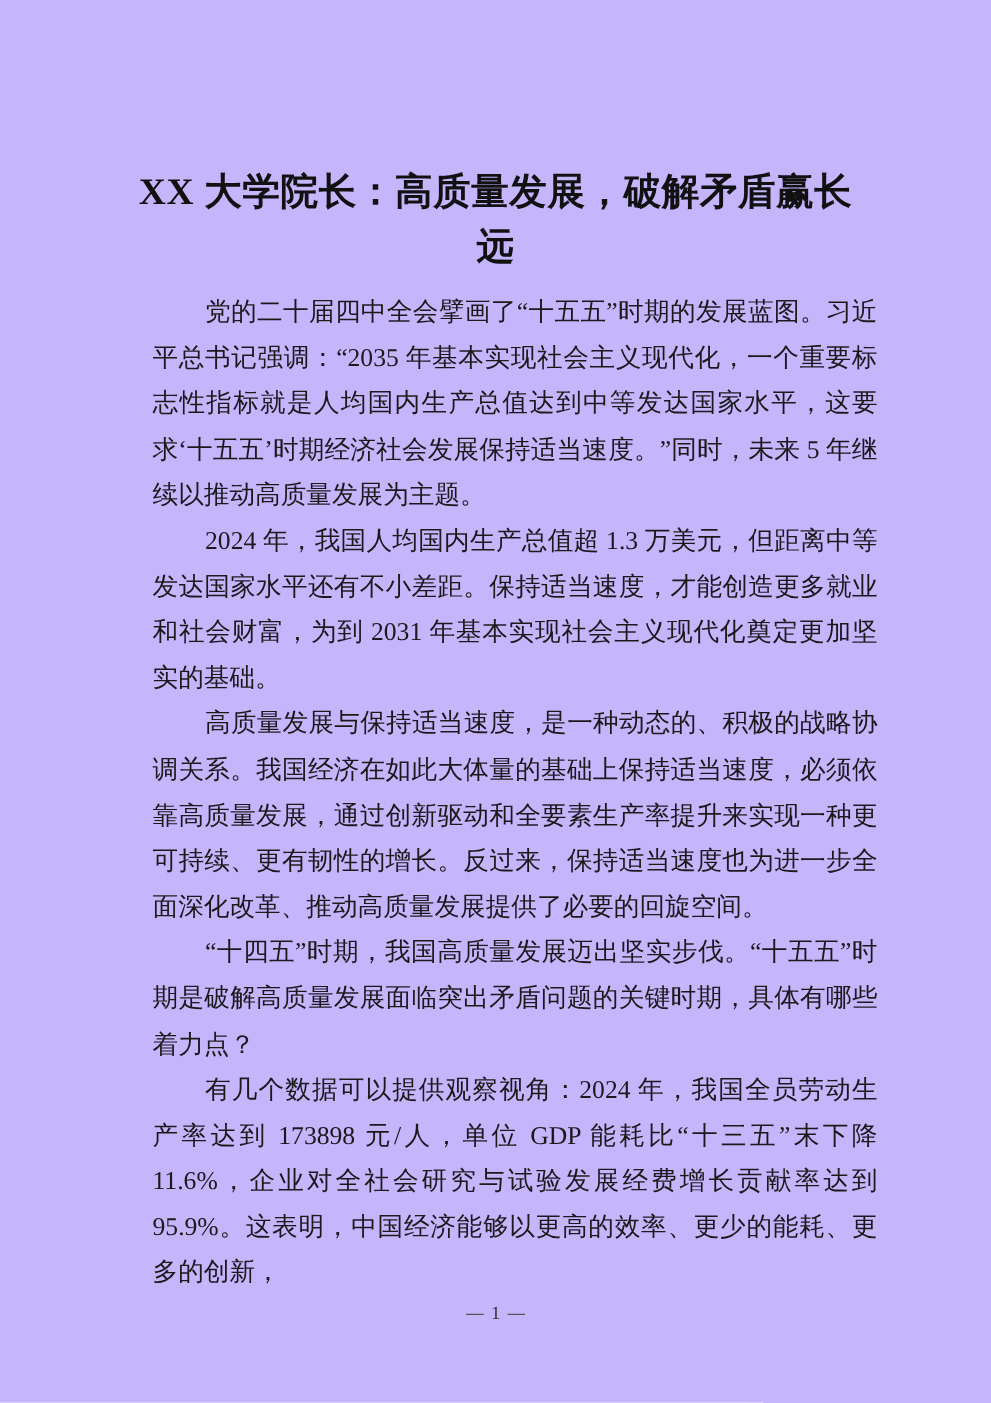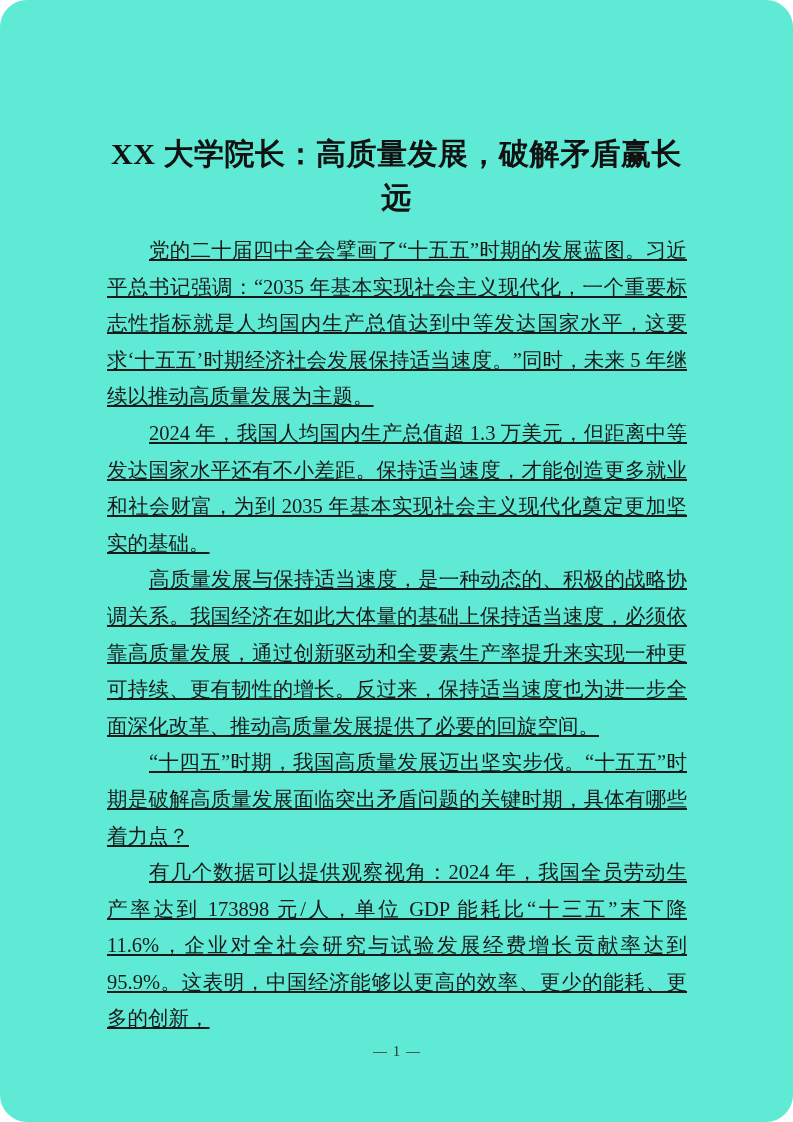"XX 大学院长：高质量发展，破解矛盾赢长远" .page { background: #5eead4 -> #c4b5fd; border-radius: 27px -> none }
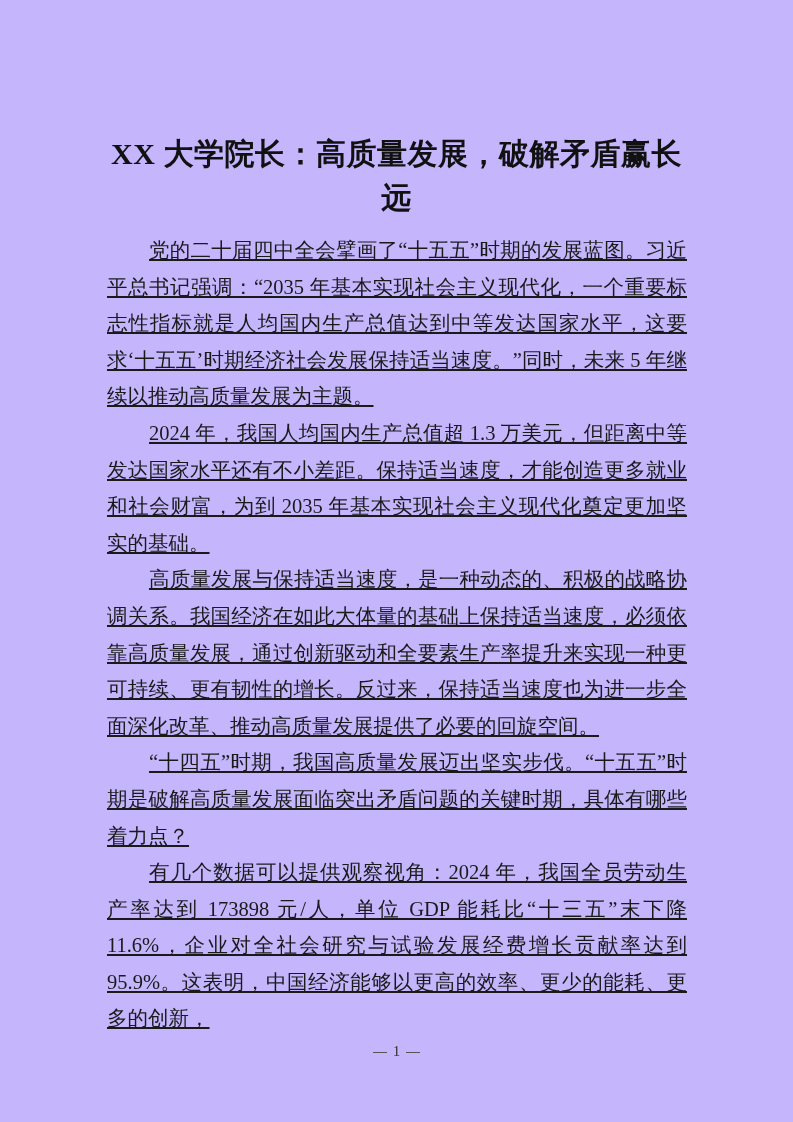"党的二十届四中全会擘画了“十五五”时期的发展蓝图。习近平总书记强调：“2035" .body { left: 107px -> 122px; text-decoration: underline -> none }
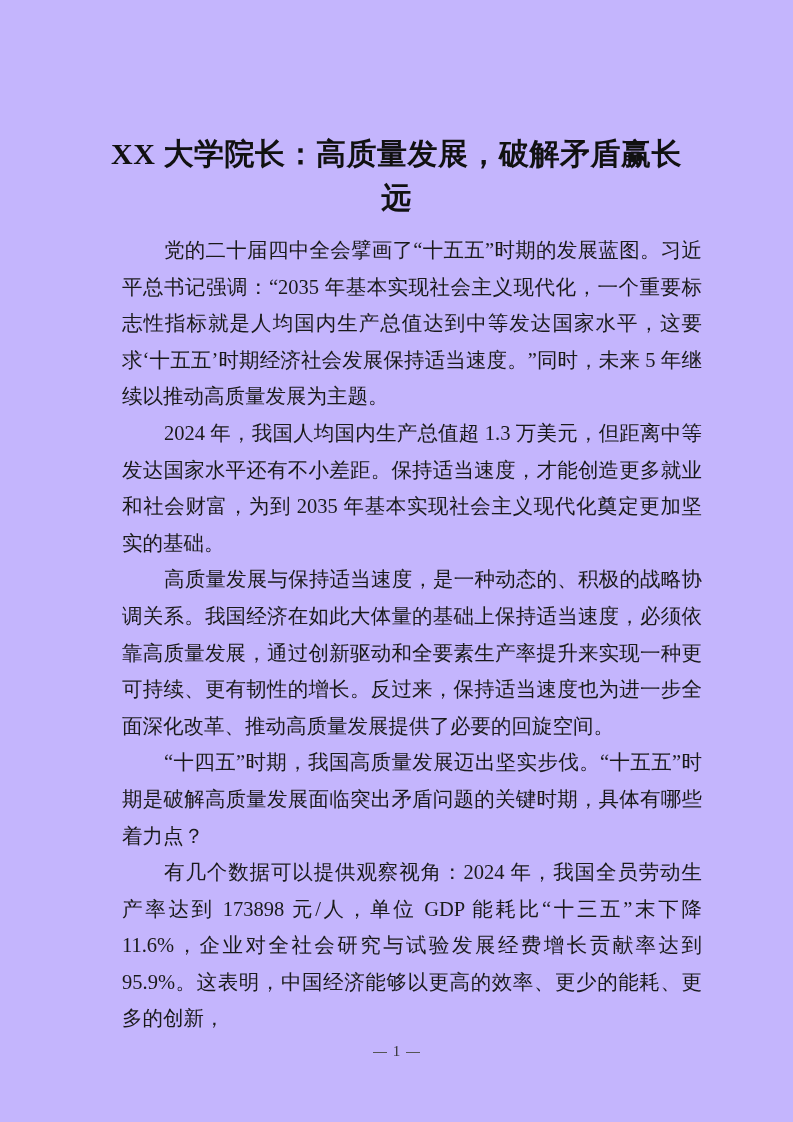"2024 年，我国人均国内生产总值超 1.3" p { text: 2035 -> 2031 }
